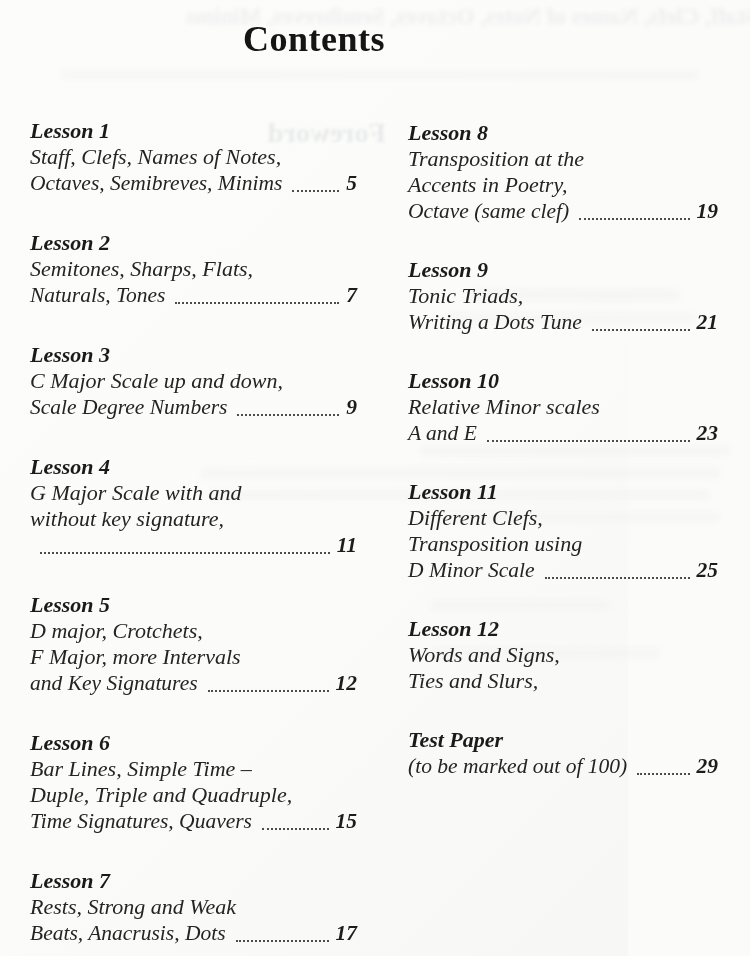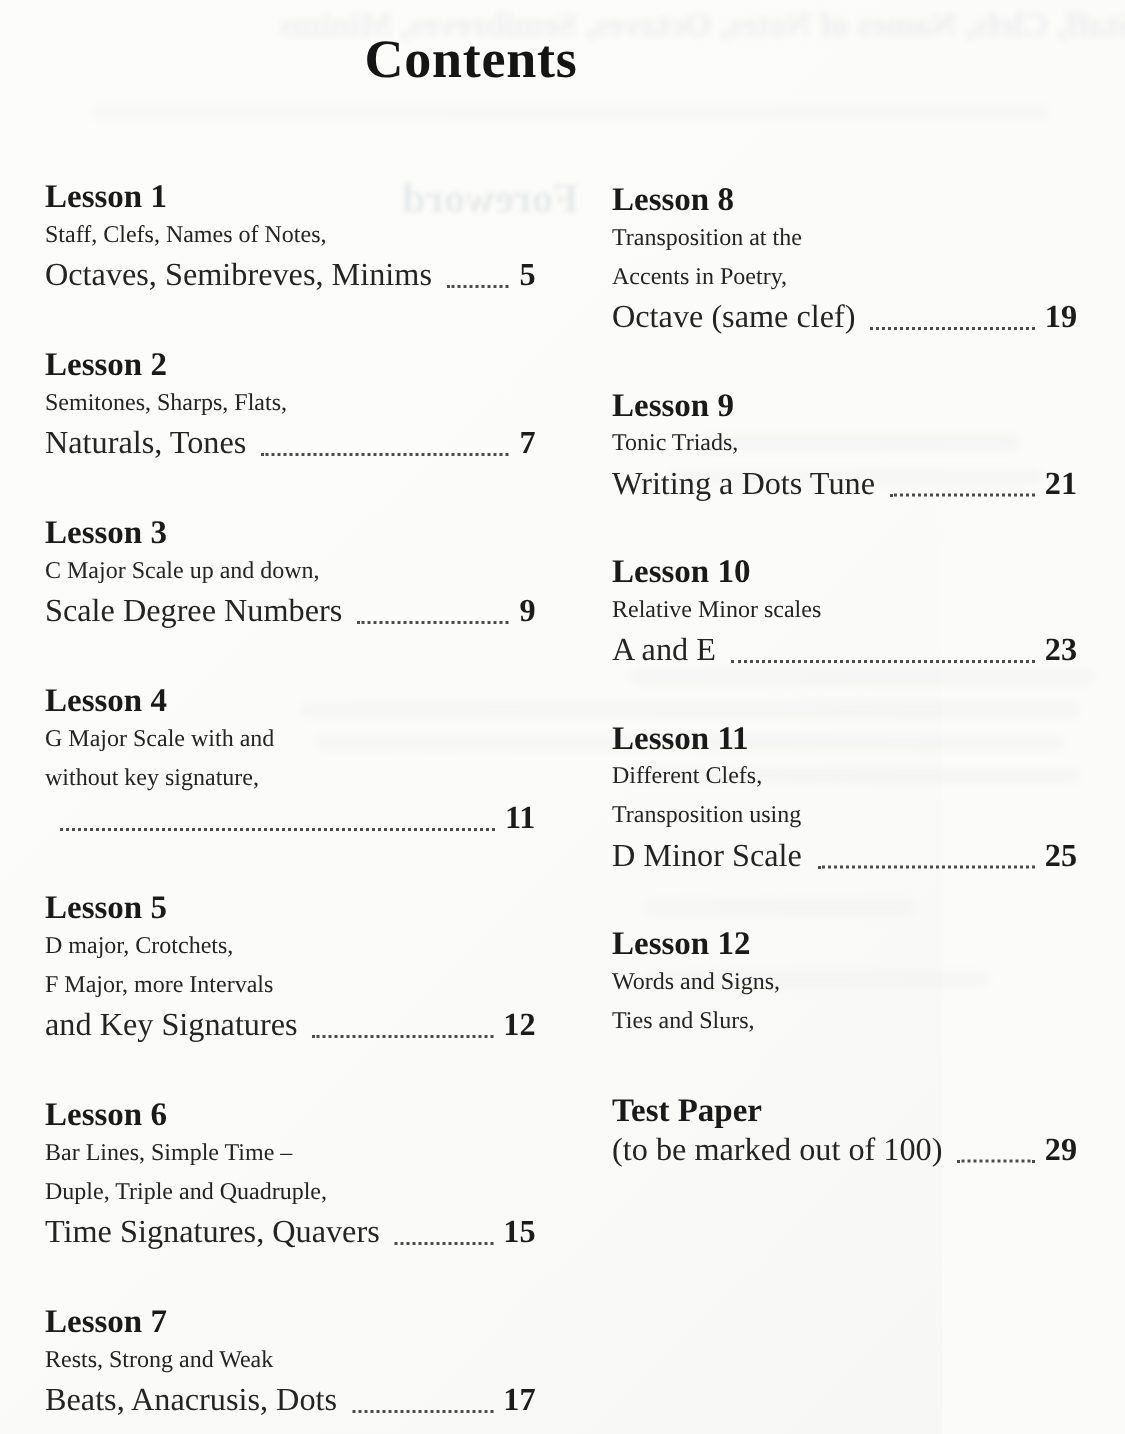"Lesson 1" .entry { font-style: none -> italic }
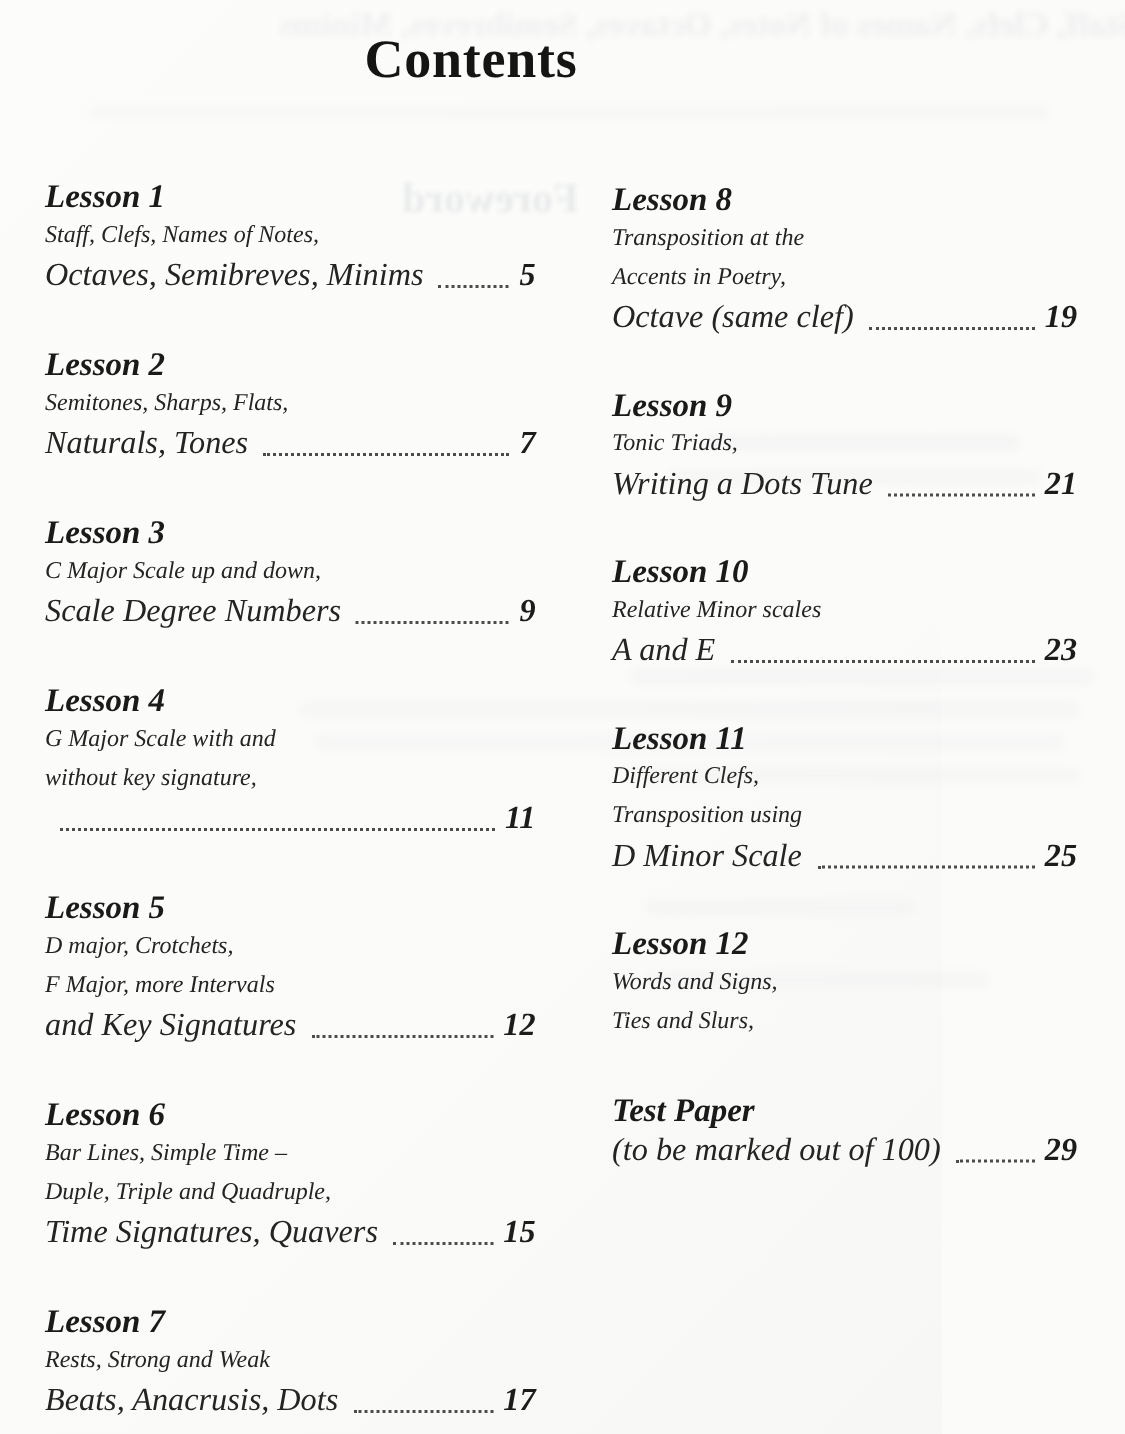"Staff, Clefs, Names of Notes," .entry-line { font-size: 16px -> 22px }
